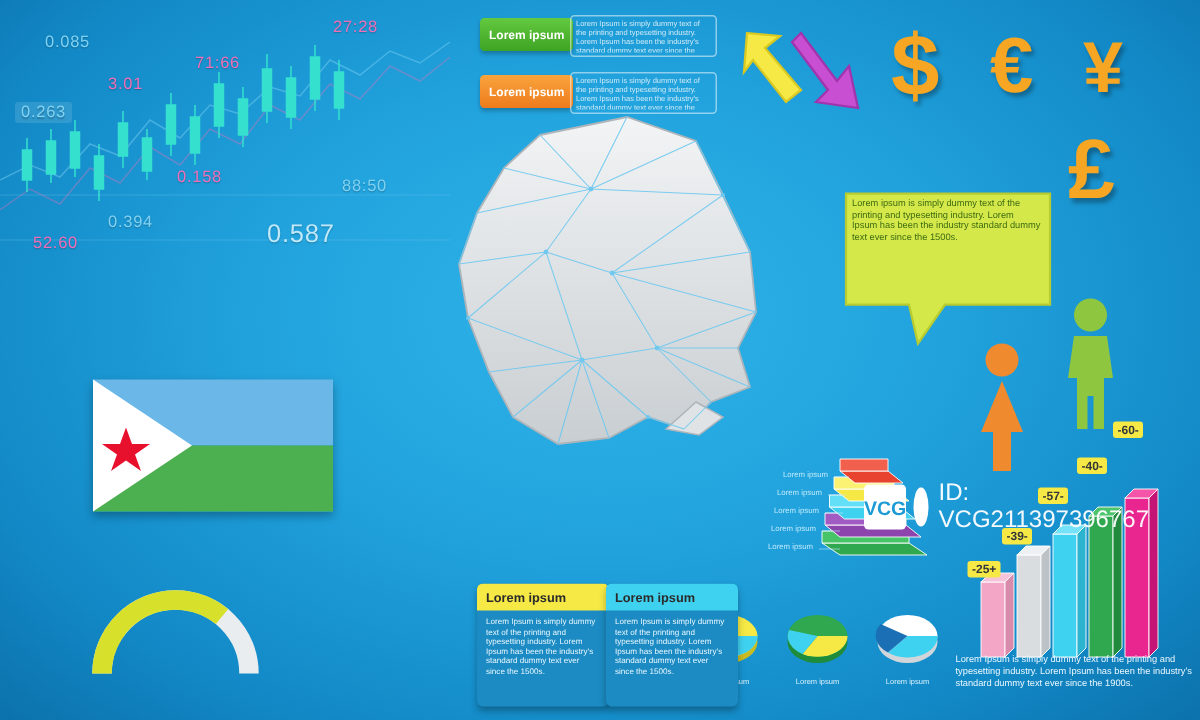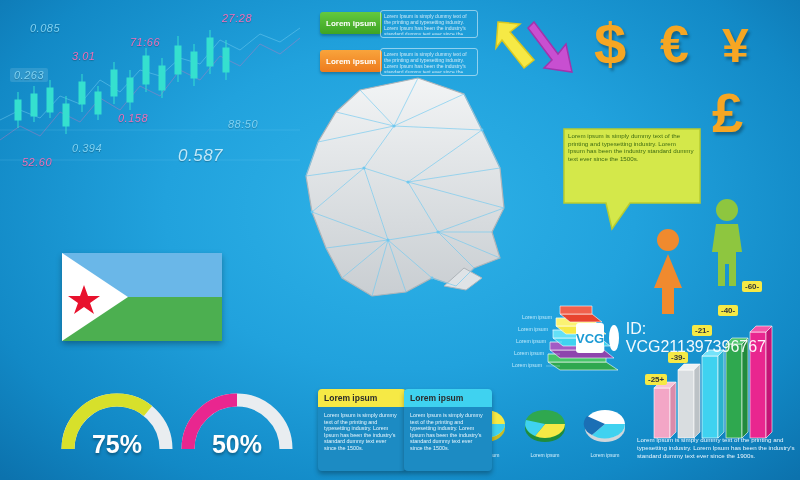"27:28" .num { font-style: italic -> none }
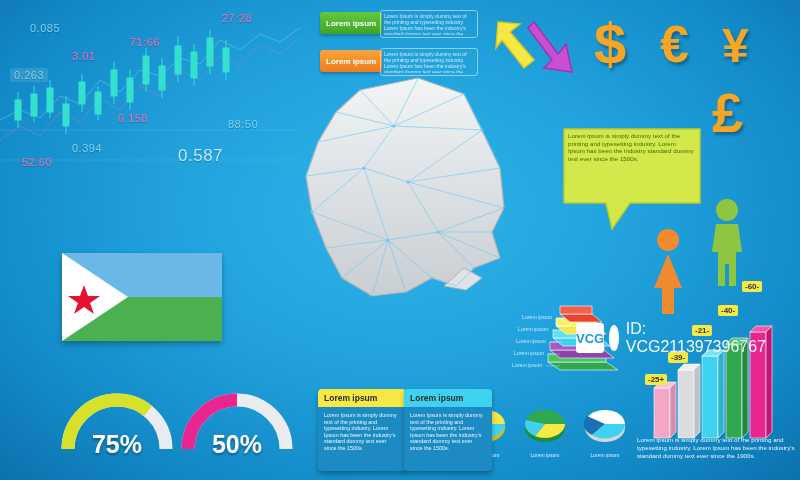"-21-" span.bartag { text: -21- -> -57- }
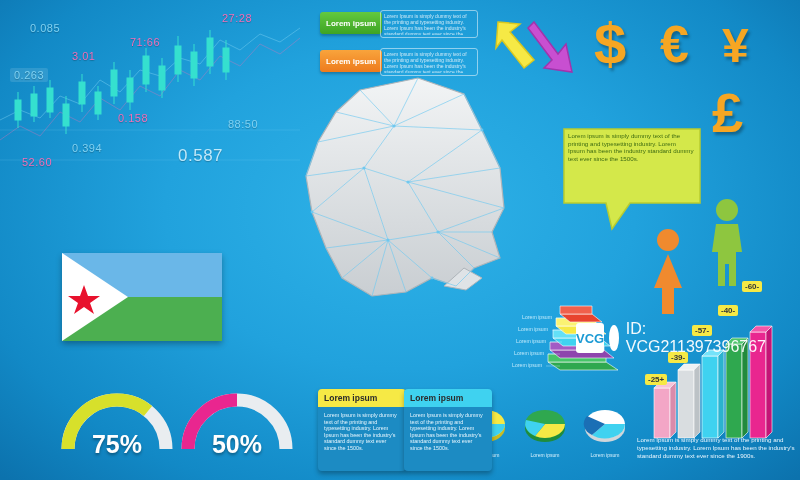"75%" div.label { html: <div>75%</div> -> none }
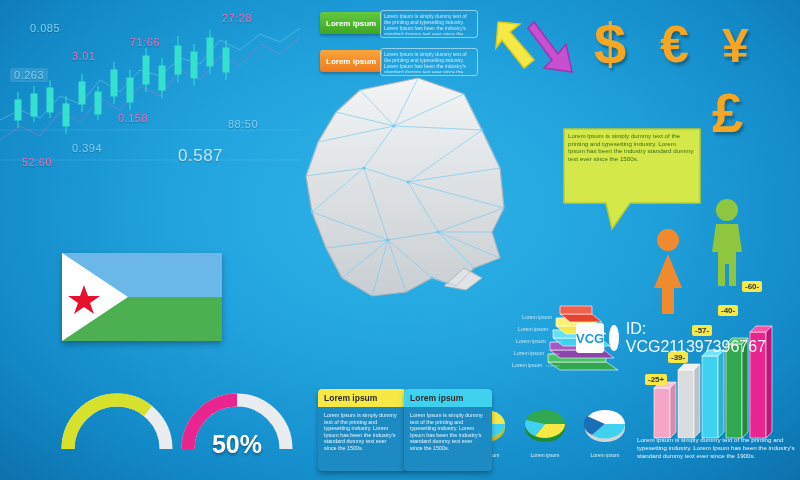"50%" div.gauge { html: <div> <svg> <path></path> <path></path> </svg> <div>50%</div> </div> -> none }
